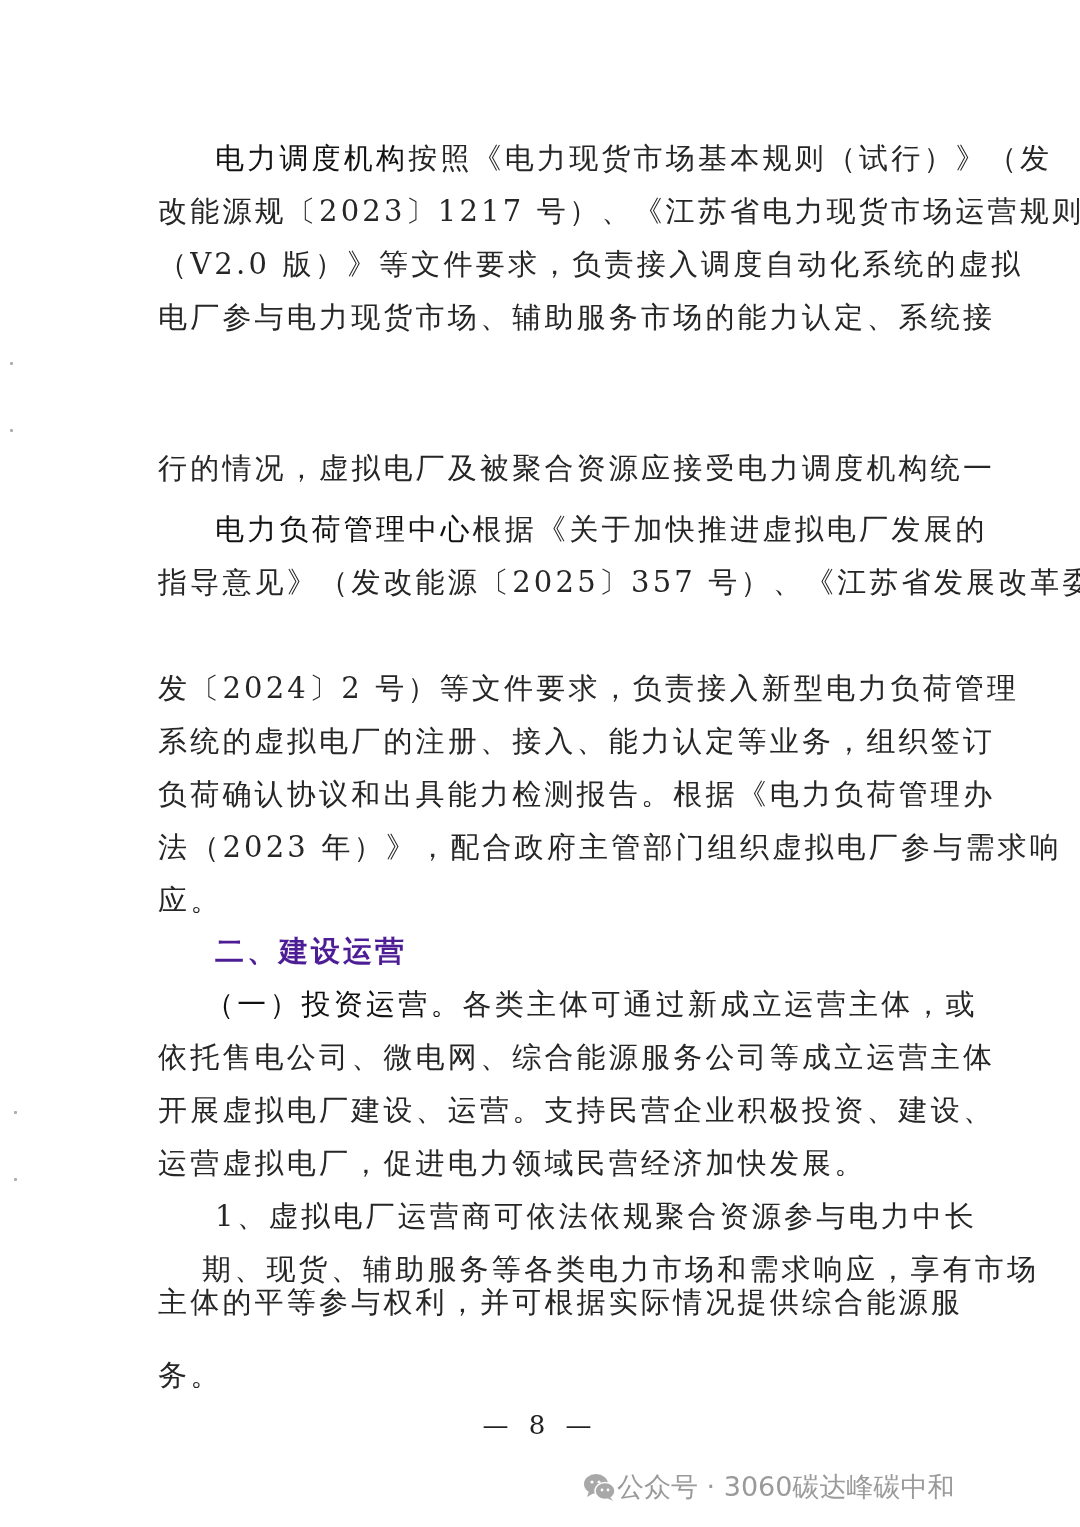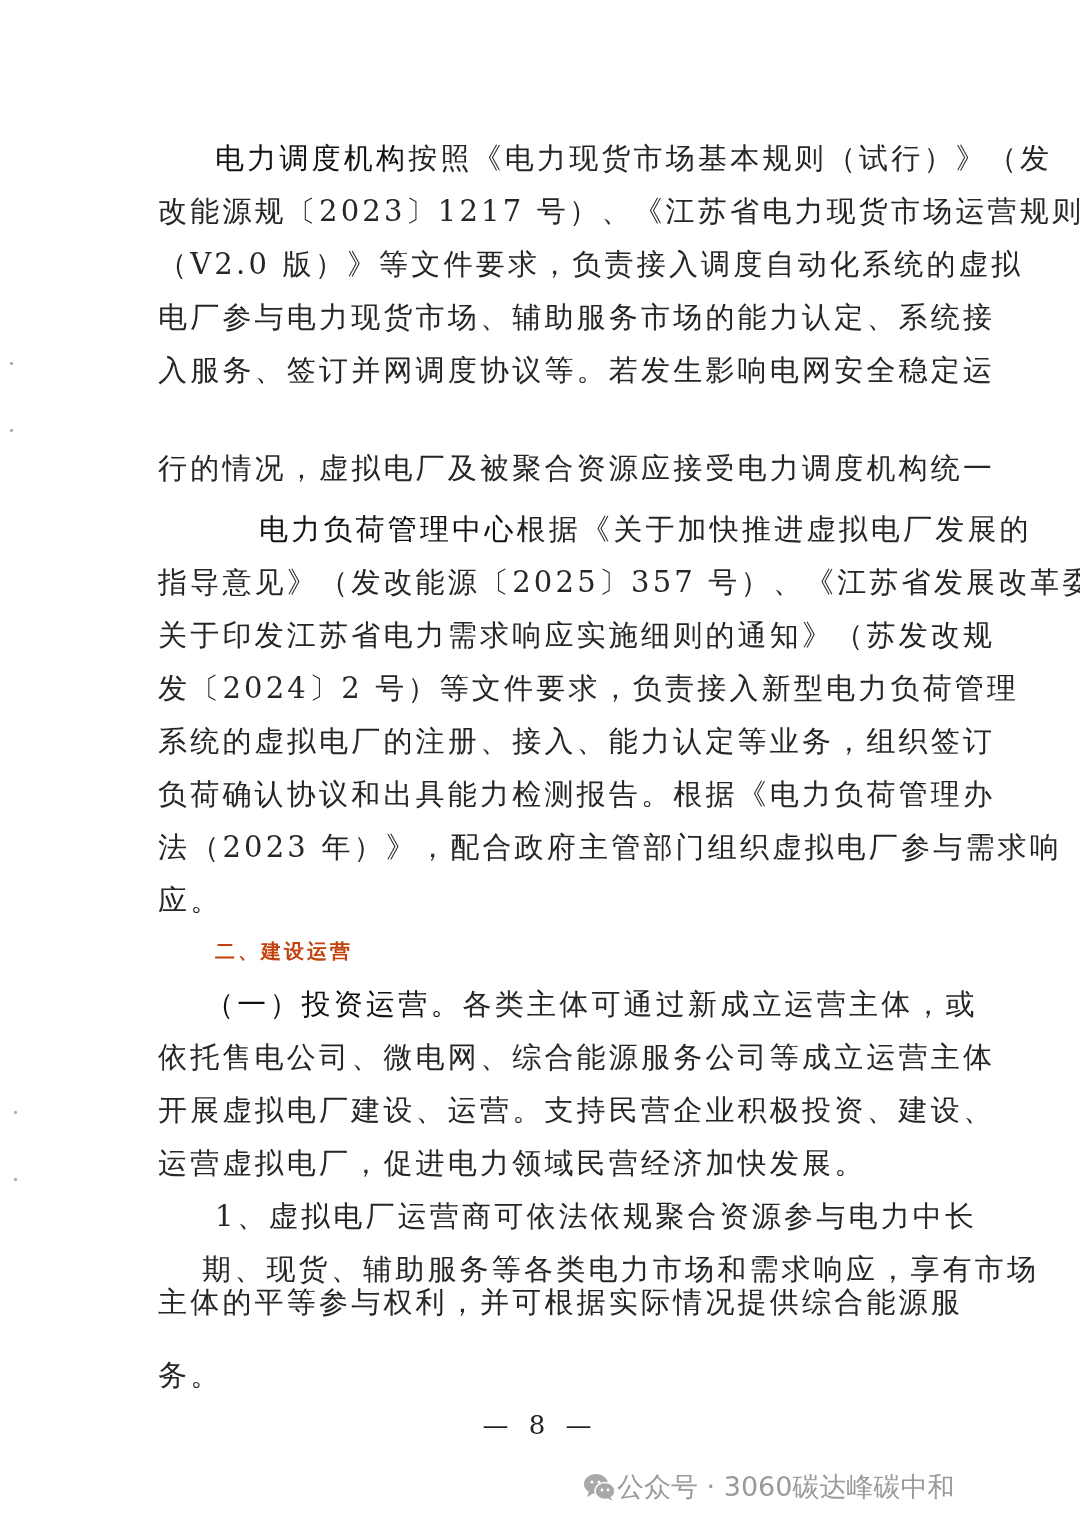"入服务、签订并网调度协议等。若发生影响电网安全稳定运" div.line { html: <div>入服务、签订并网调度协议等。若发生影响电网安全稳定运</div> -> none }
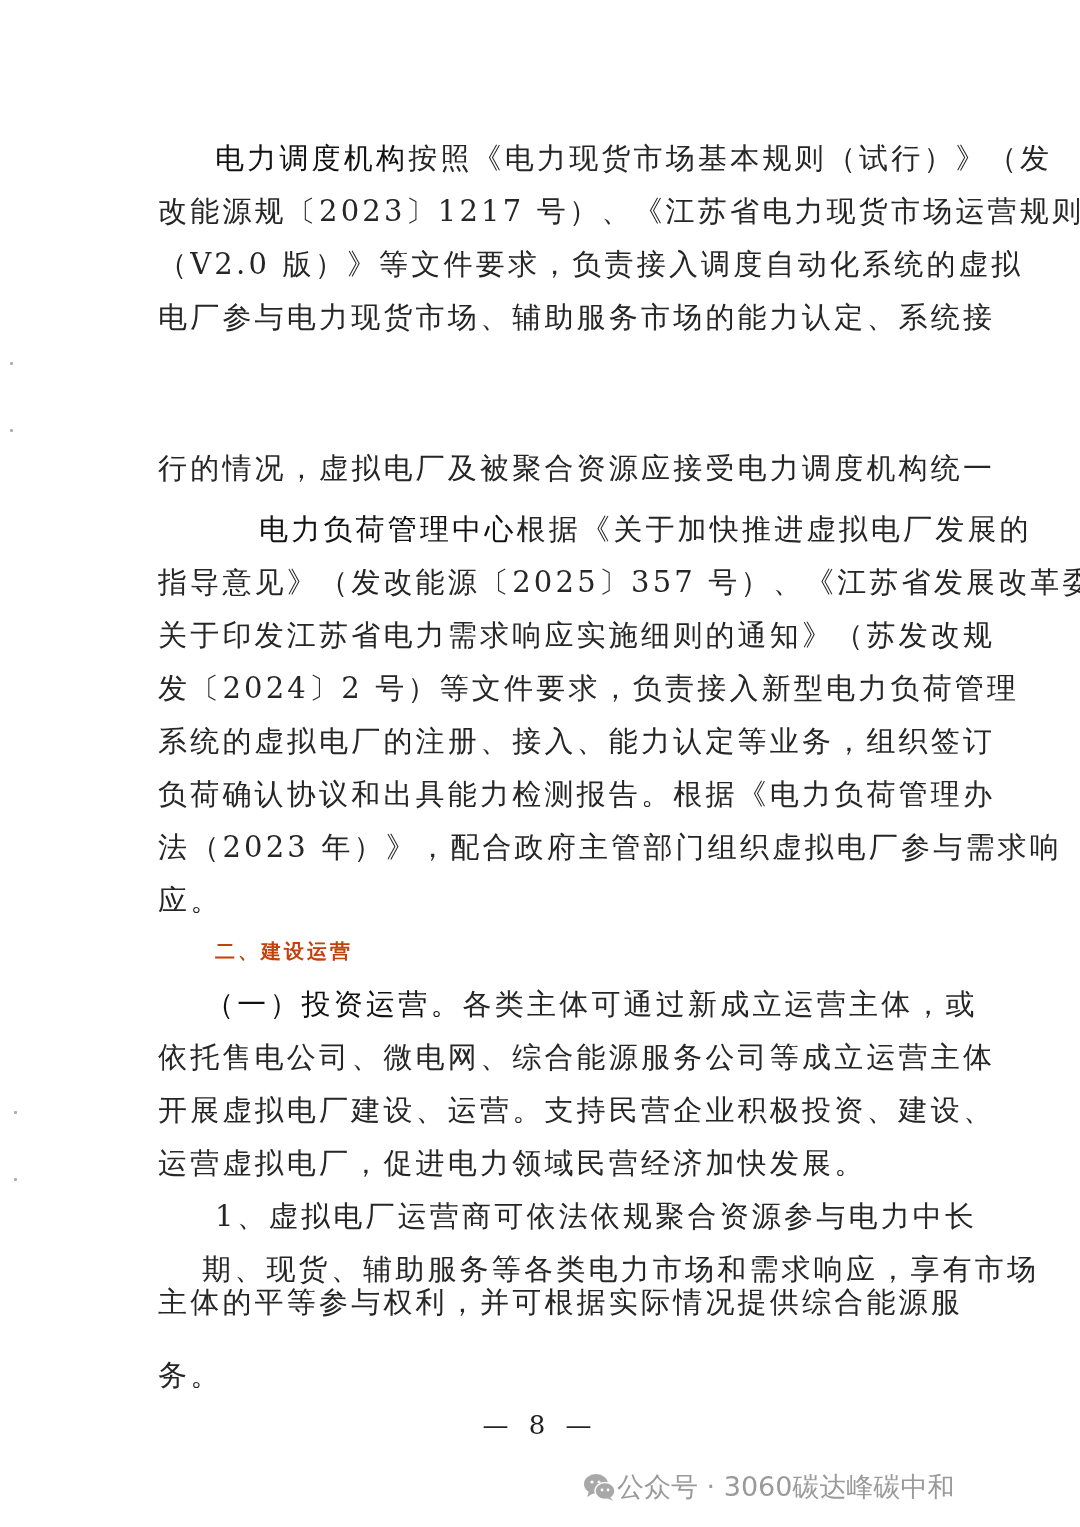"电力负荷管理中心根据《关于加快推进虚拟电厂发展的" div.line { margin-left: 44px -> none }
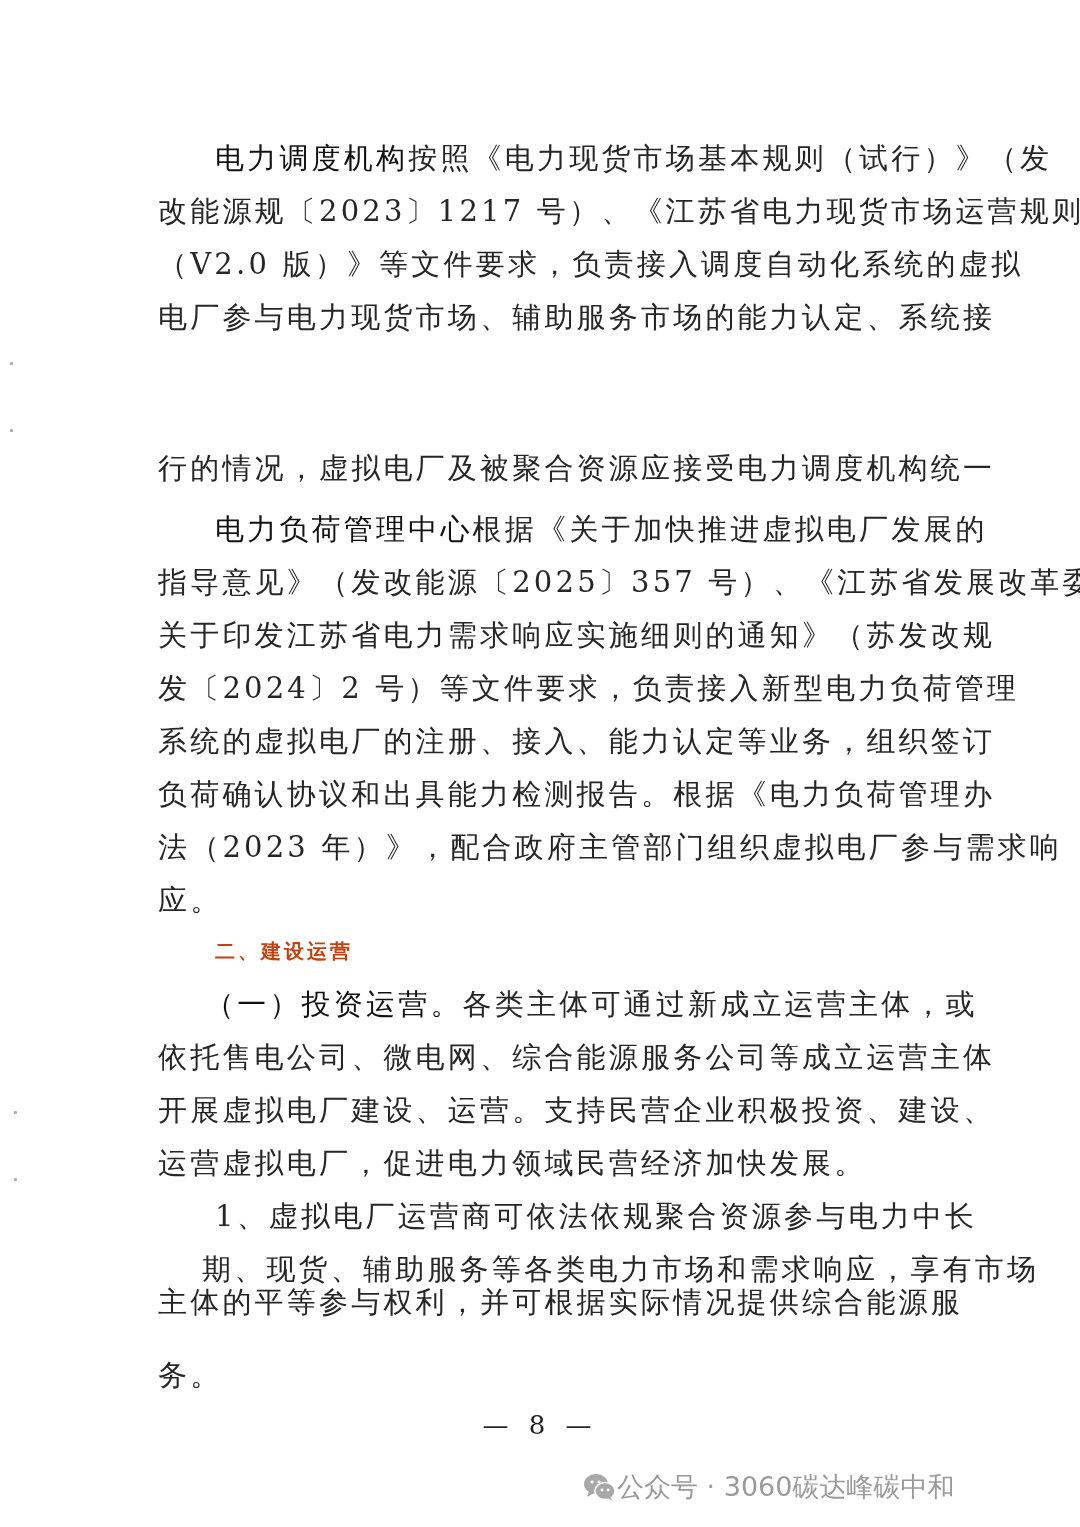"关于印发江苏省电力需求响应实施细则的通知》（苏发改规" div.line { html: <div>关于印发江苏省电力需求响应实施细则的通知》（苏发改规</div> -> none }
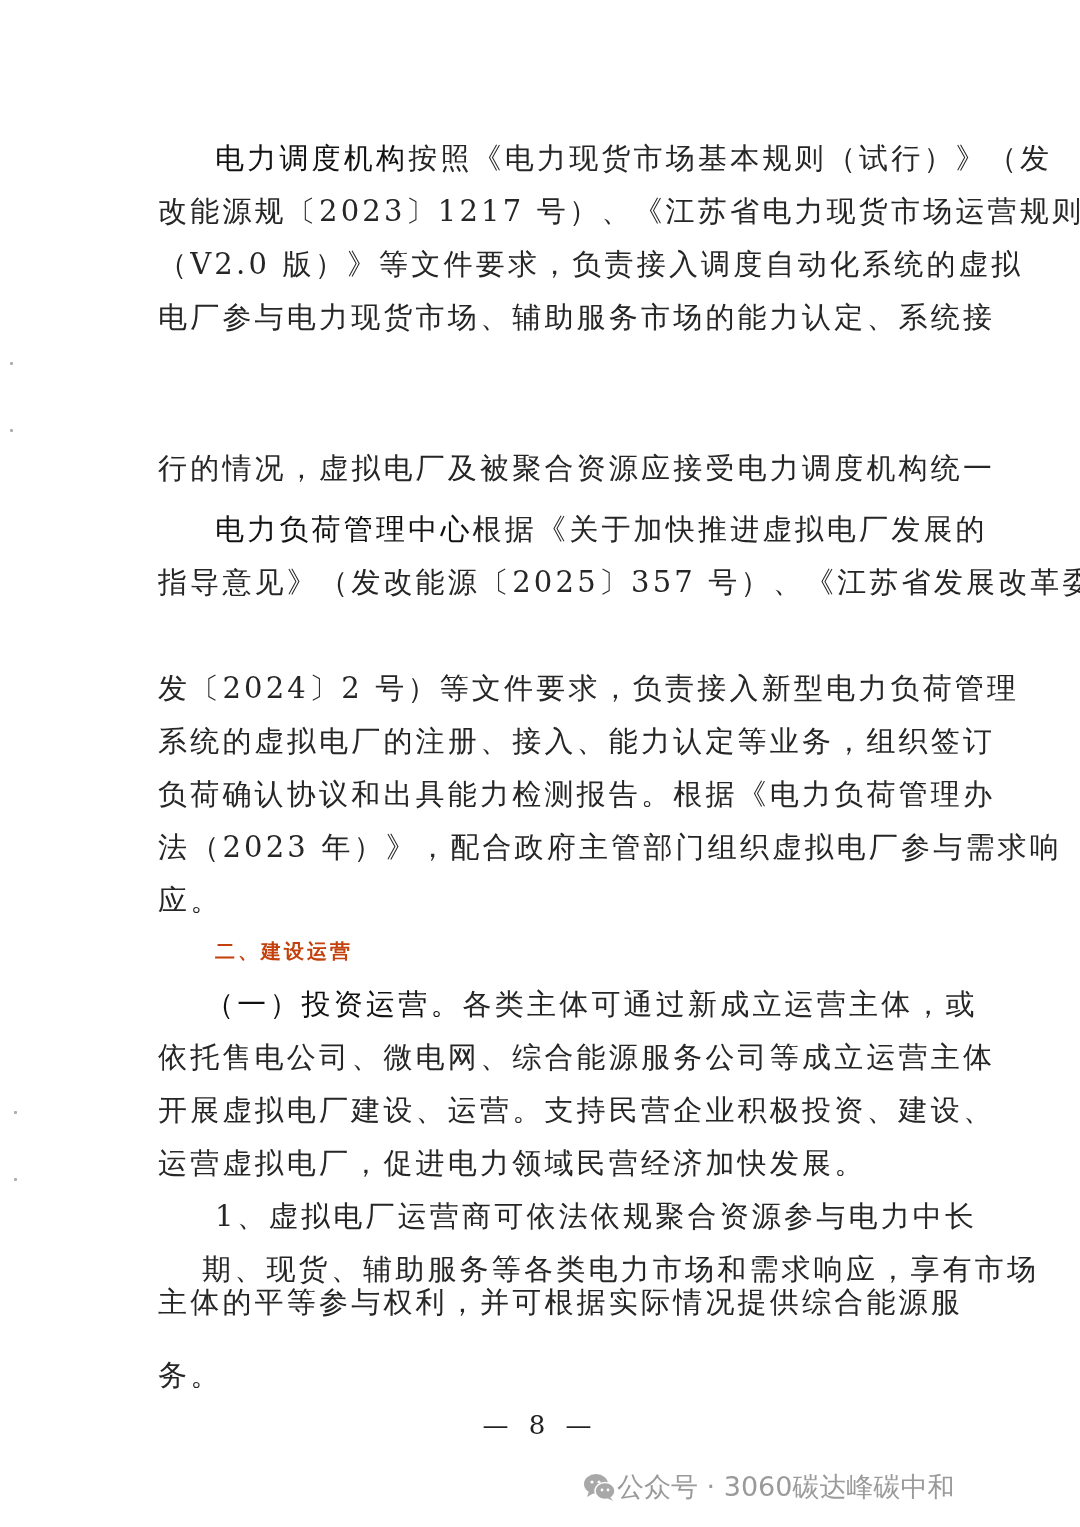"二、建设运营" .heading { color: #c2410c -> #4c1d95; font-size: 20px -> 29px }
